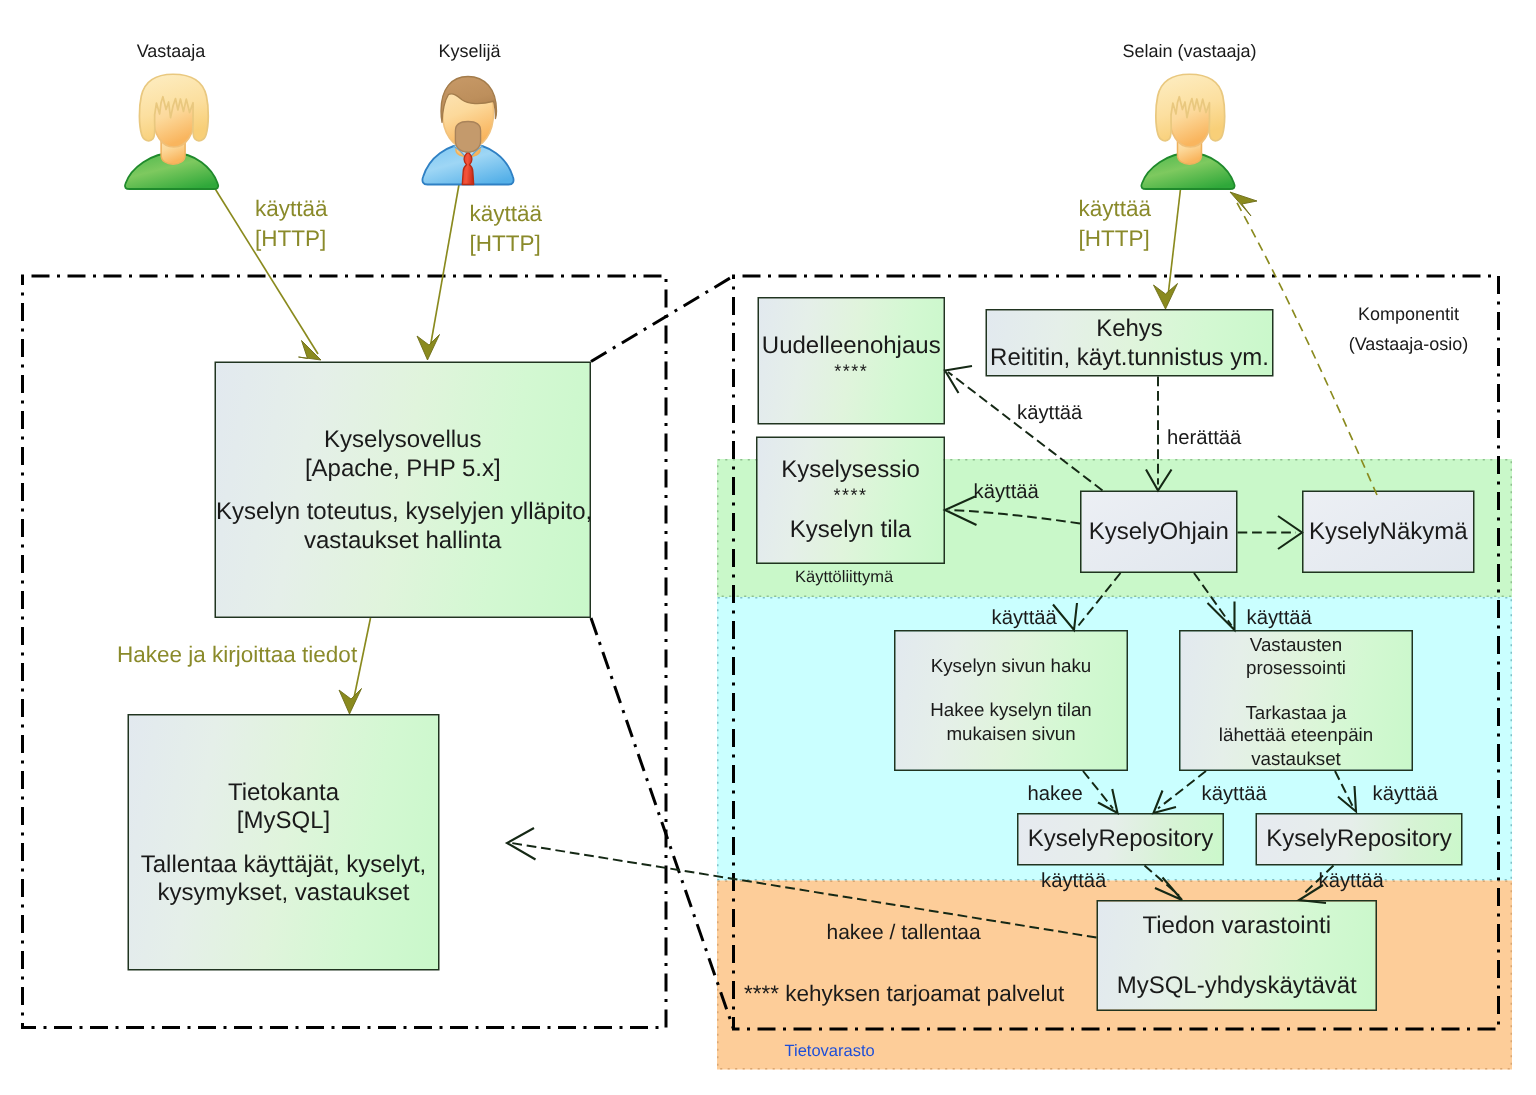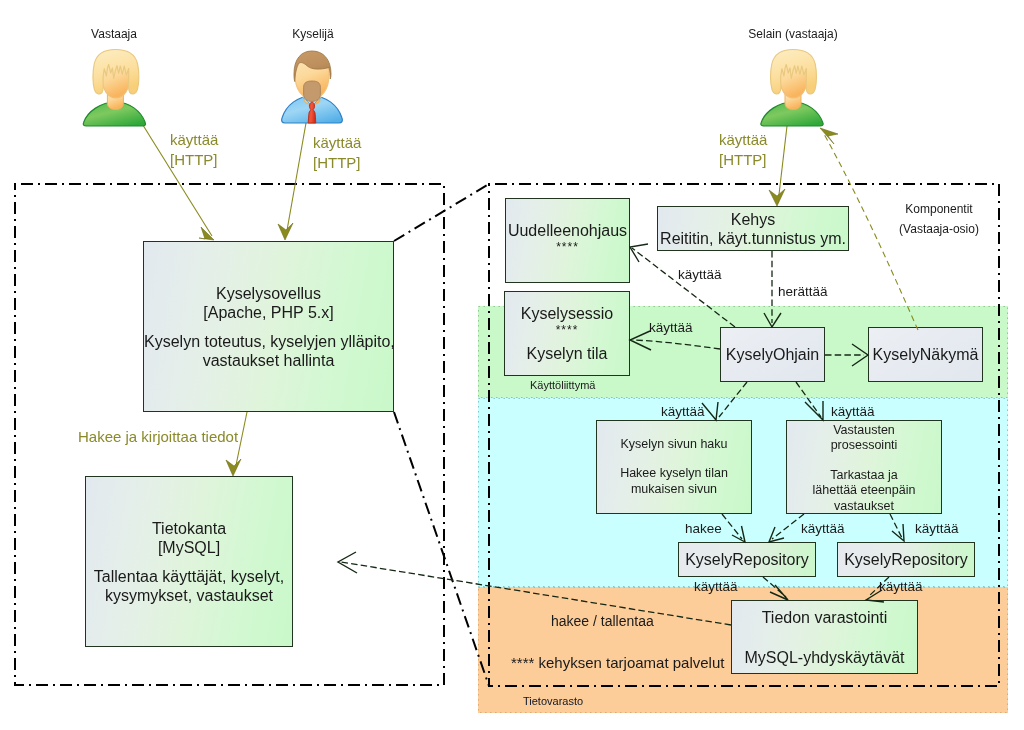"**** kehyksen tarjoamat palvelut" div.lbl { margin-left: 15px -> none }
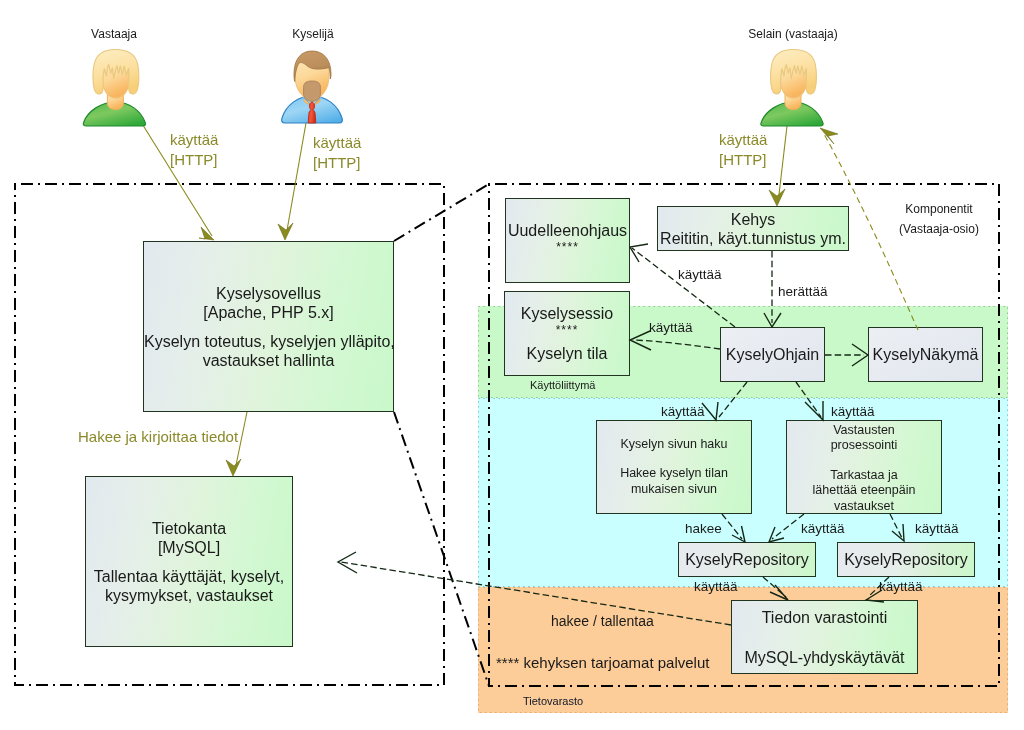"Tietovarasto" .lbl.ds { color: #0f172a -> #1d4ed8 }
